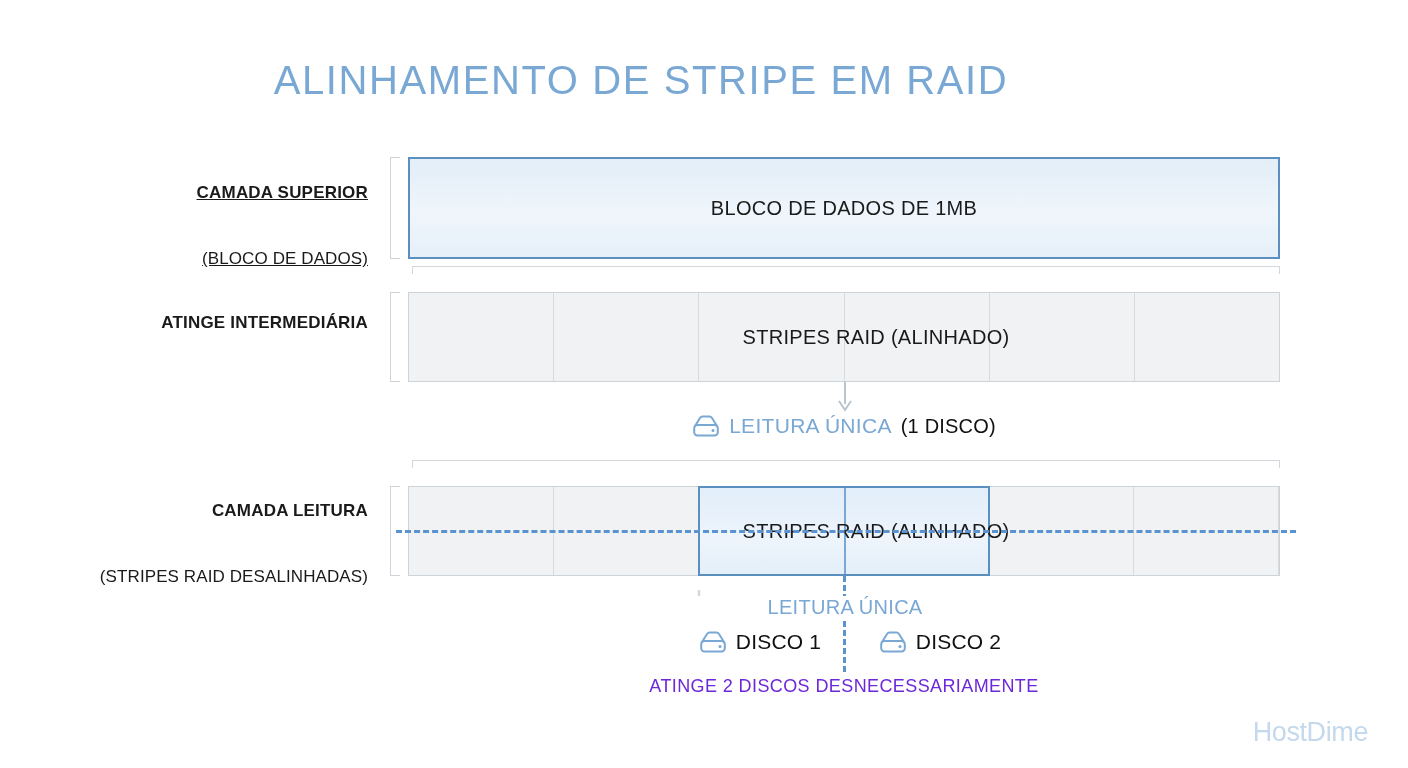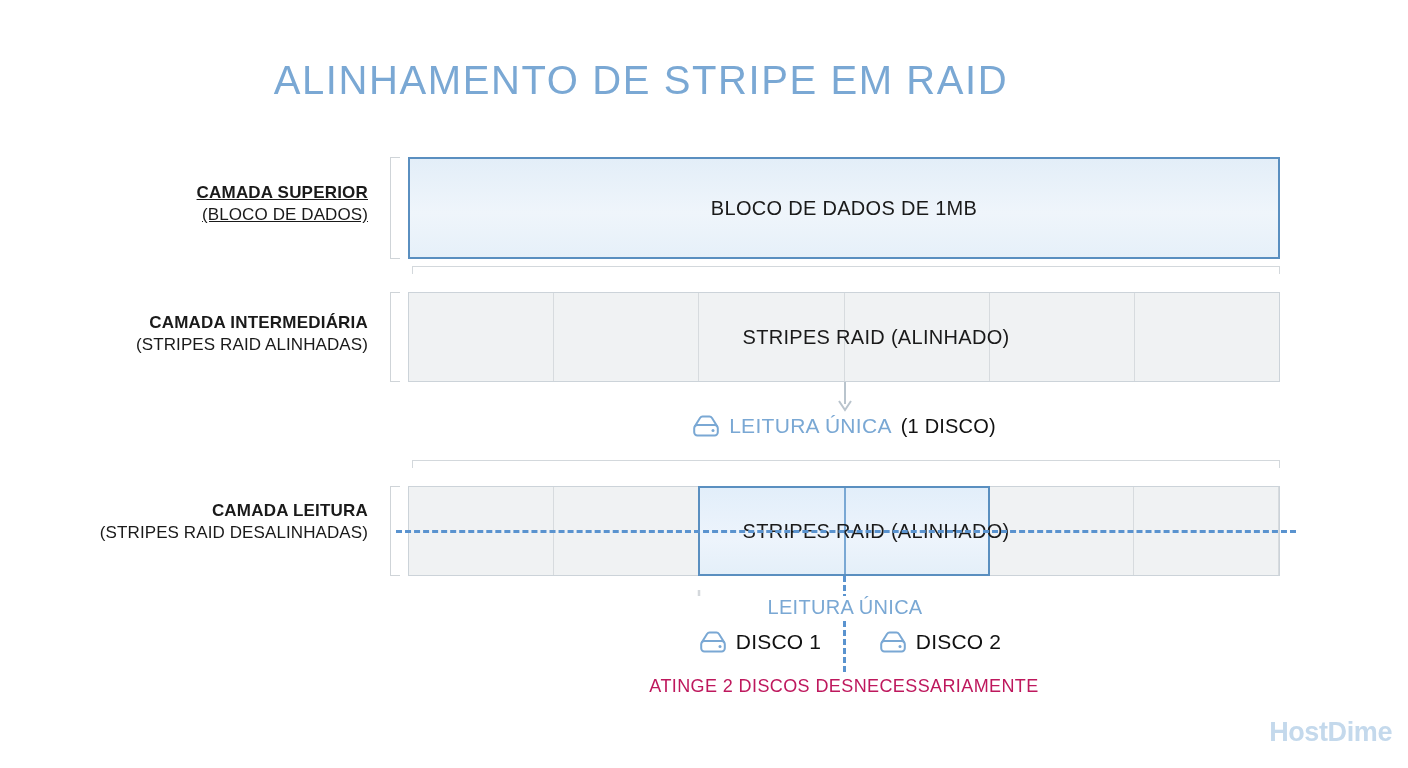"(BLOCO DE DADOS)" .row-label .l2 { margin-top: none -> 44px }
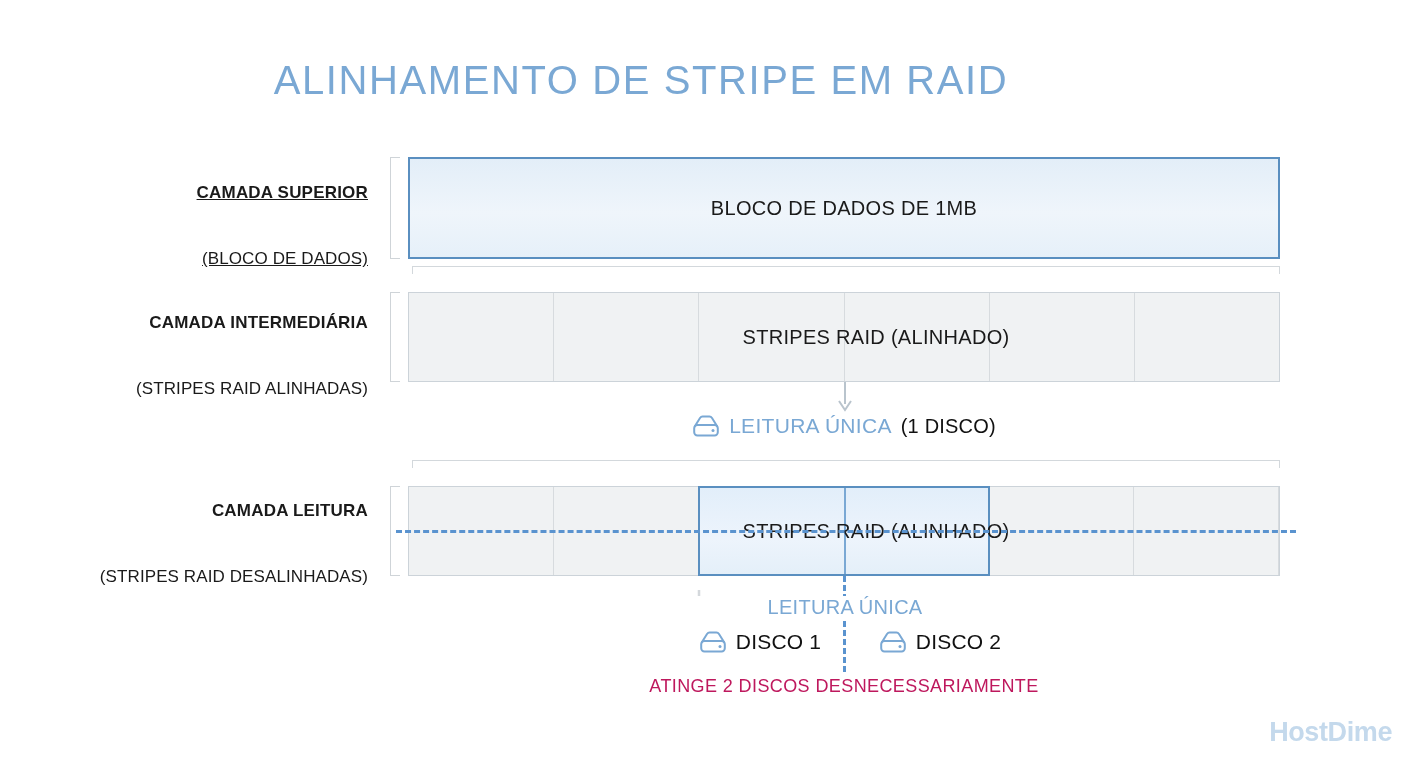"CAMADA INTERMEDIÁRIA" span.l1 { text: CAMADA -> ATINGE }
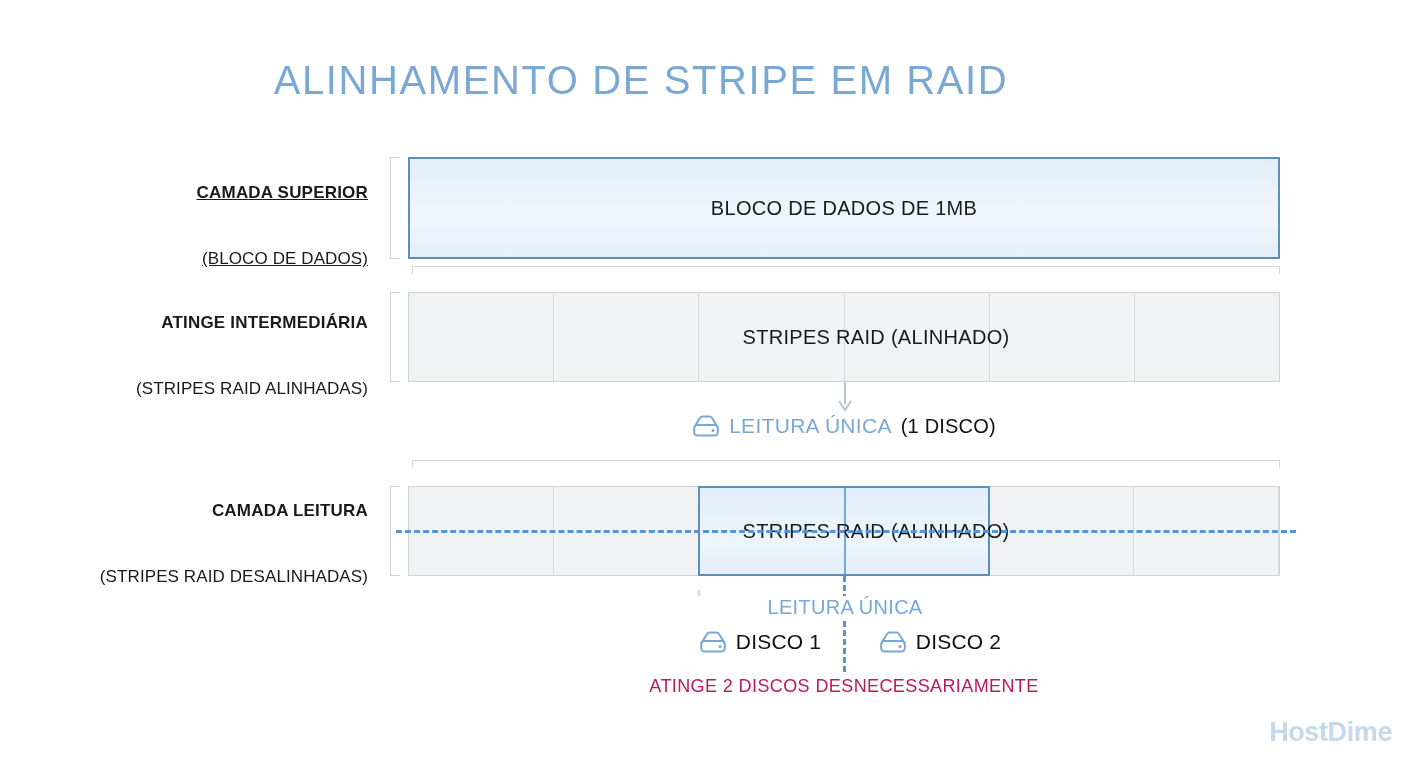"(STRIPES RAID ALINHADAS)" span.l2 { html: <span>(STRIPES RAID ALINHADAS)</span> -> none }
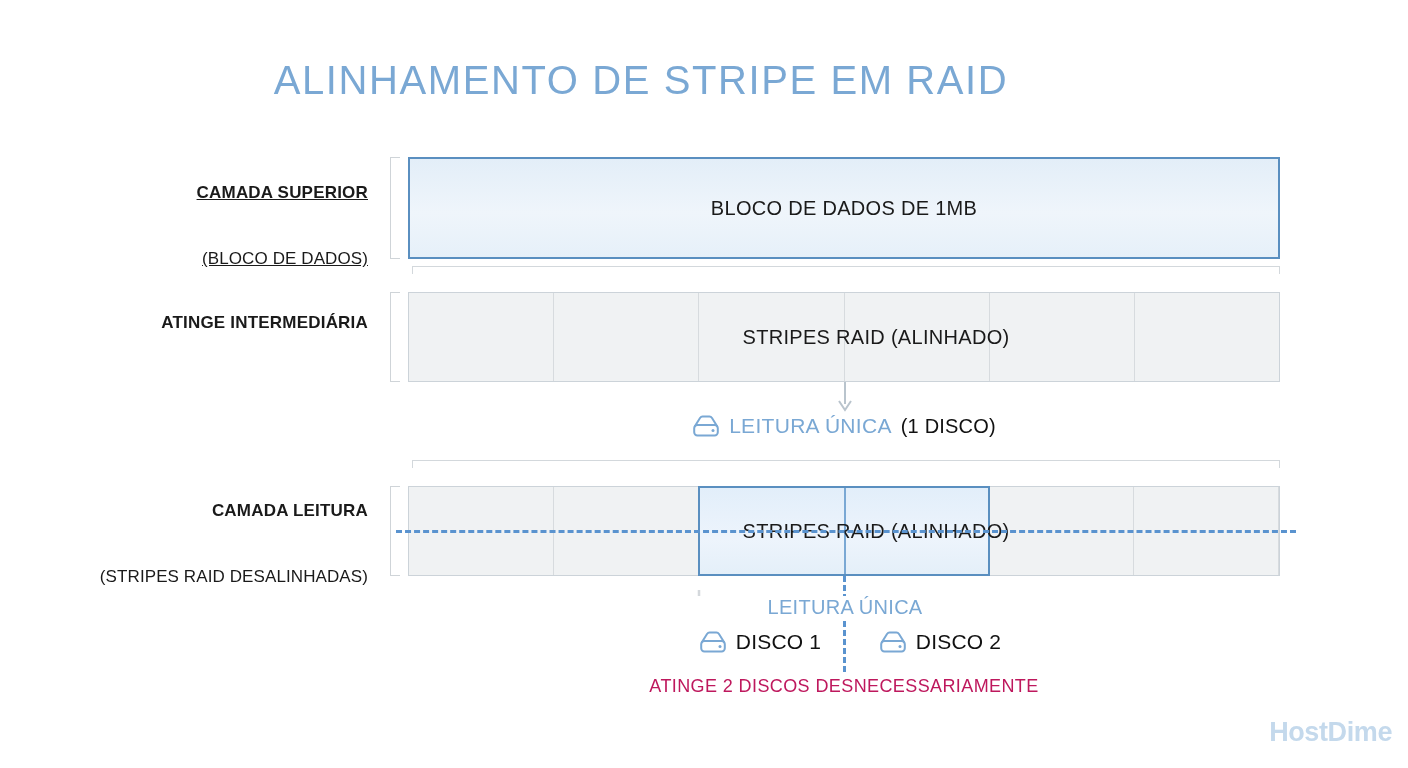"ATINGE 2 DISCOS DESNECESSARIAMENTE" #footnote { color: #be185d -> #6d28d9 }
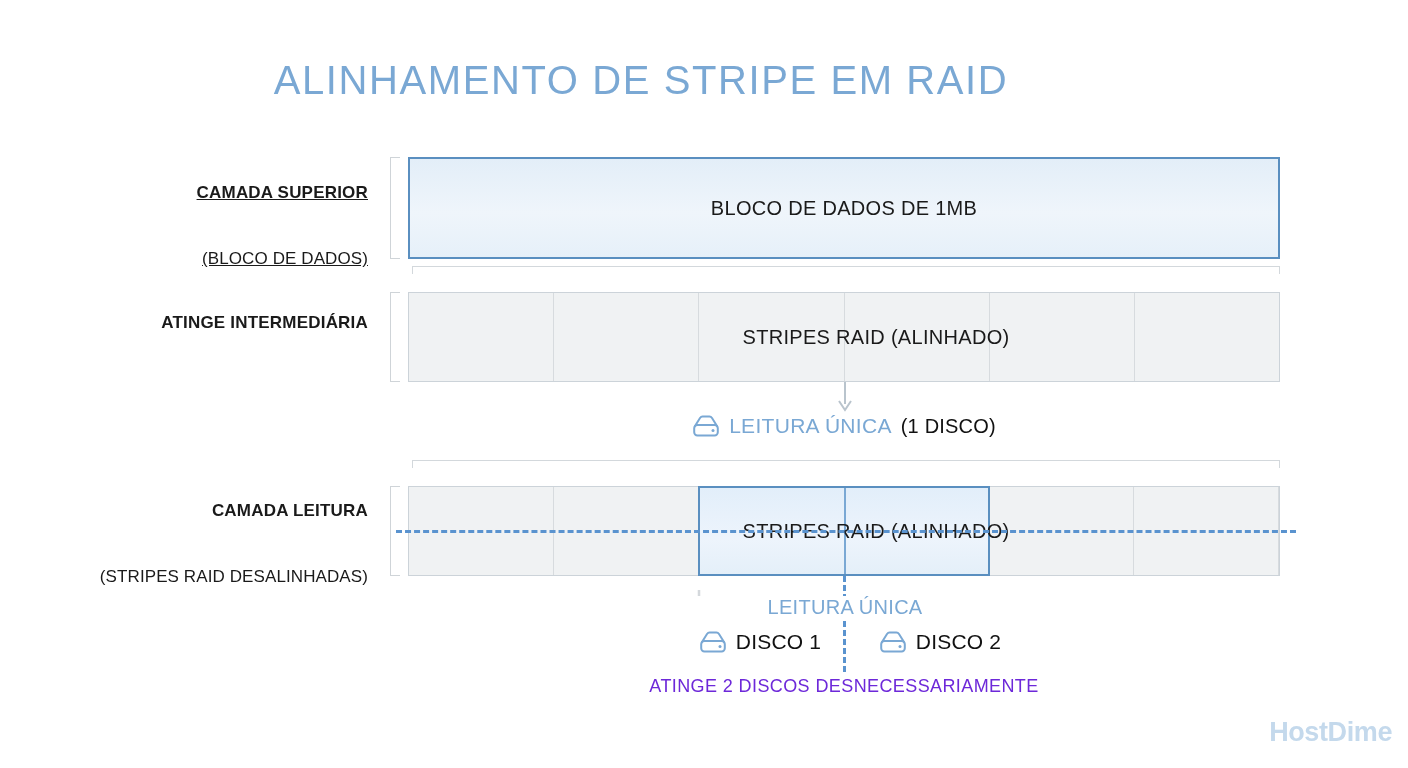"HostDime" #logo { font-weight: bold -> normal; right: 16px -> 40px }
